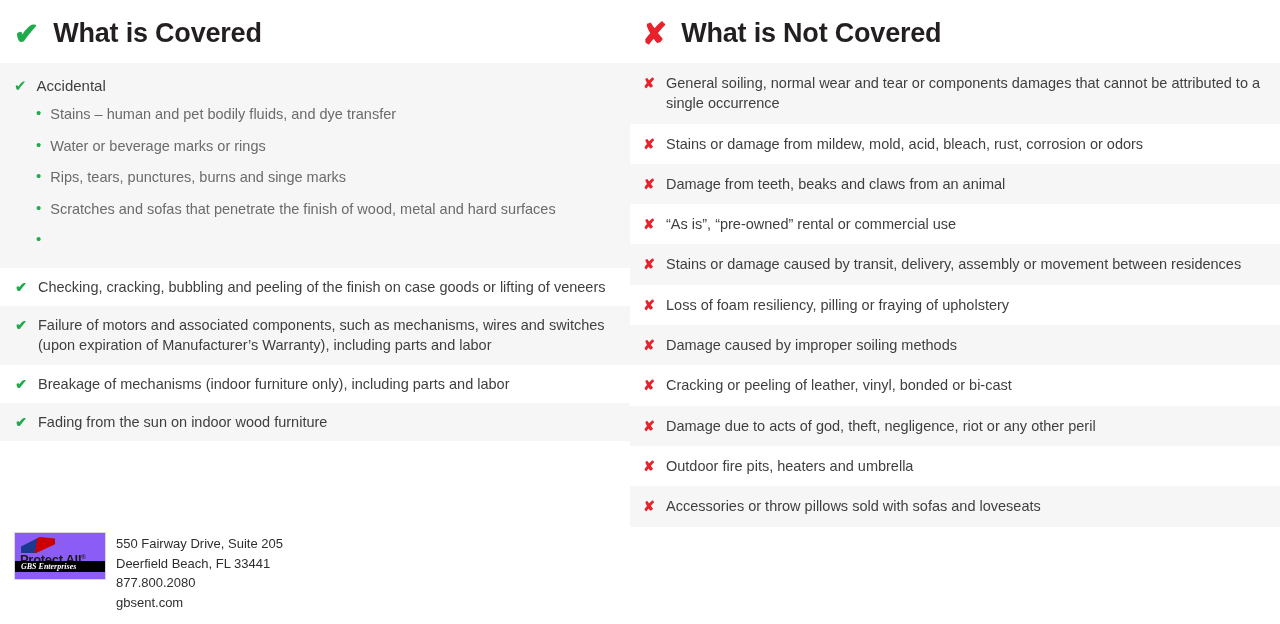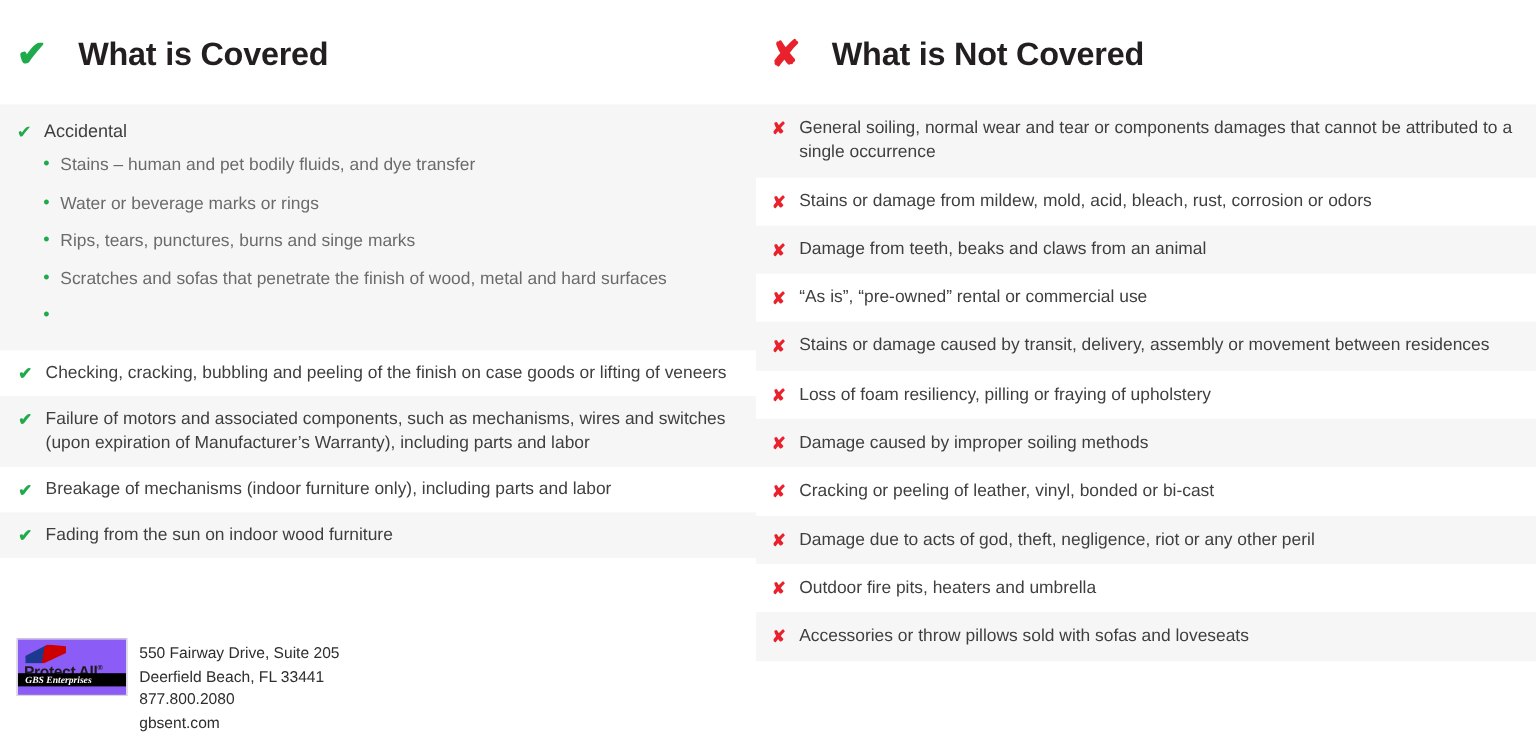"What is Covered" .heading h1 { margin: 12px -> 0 }
